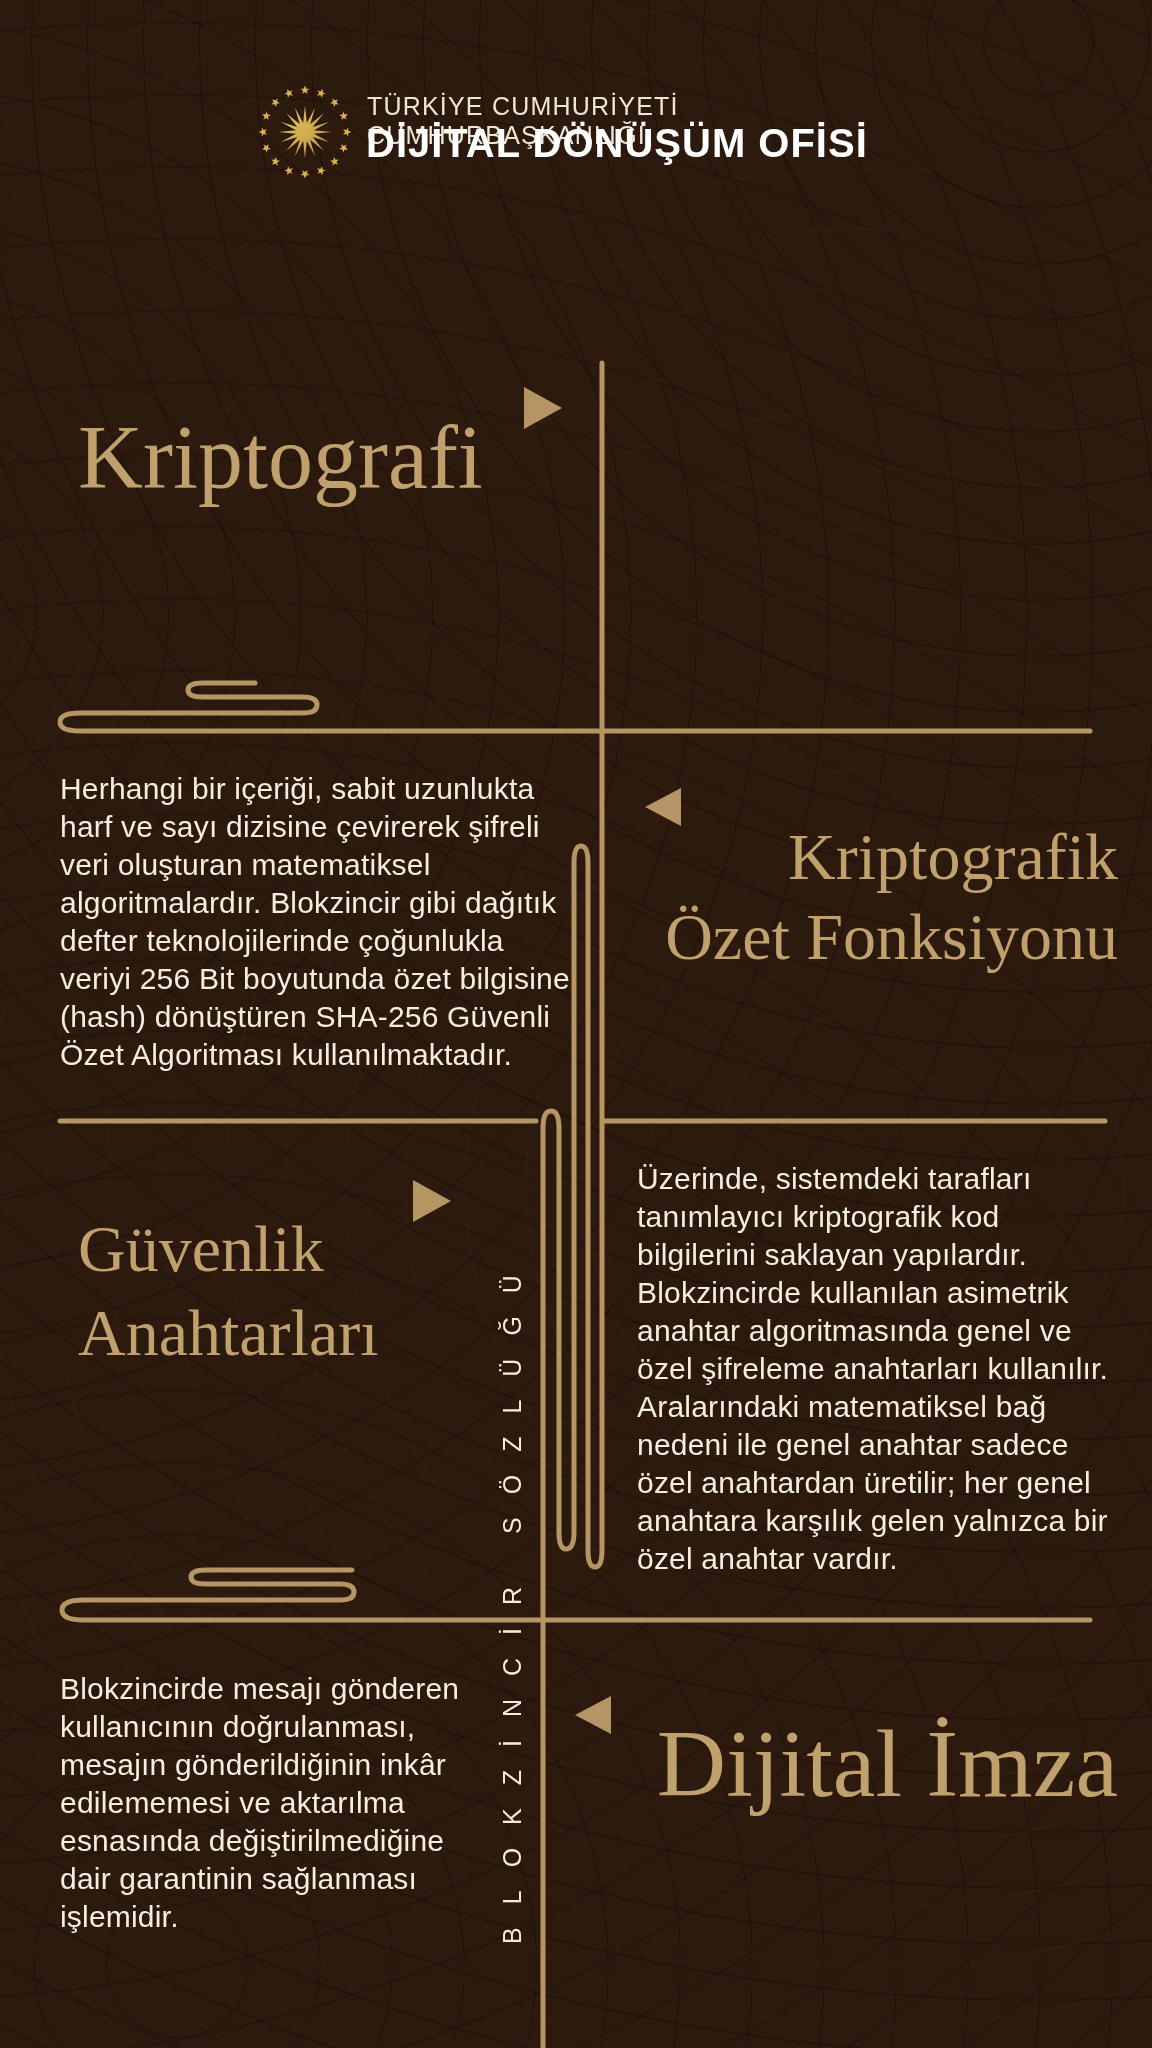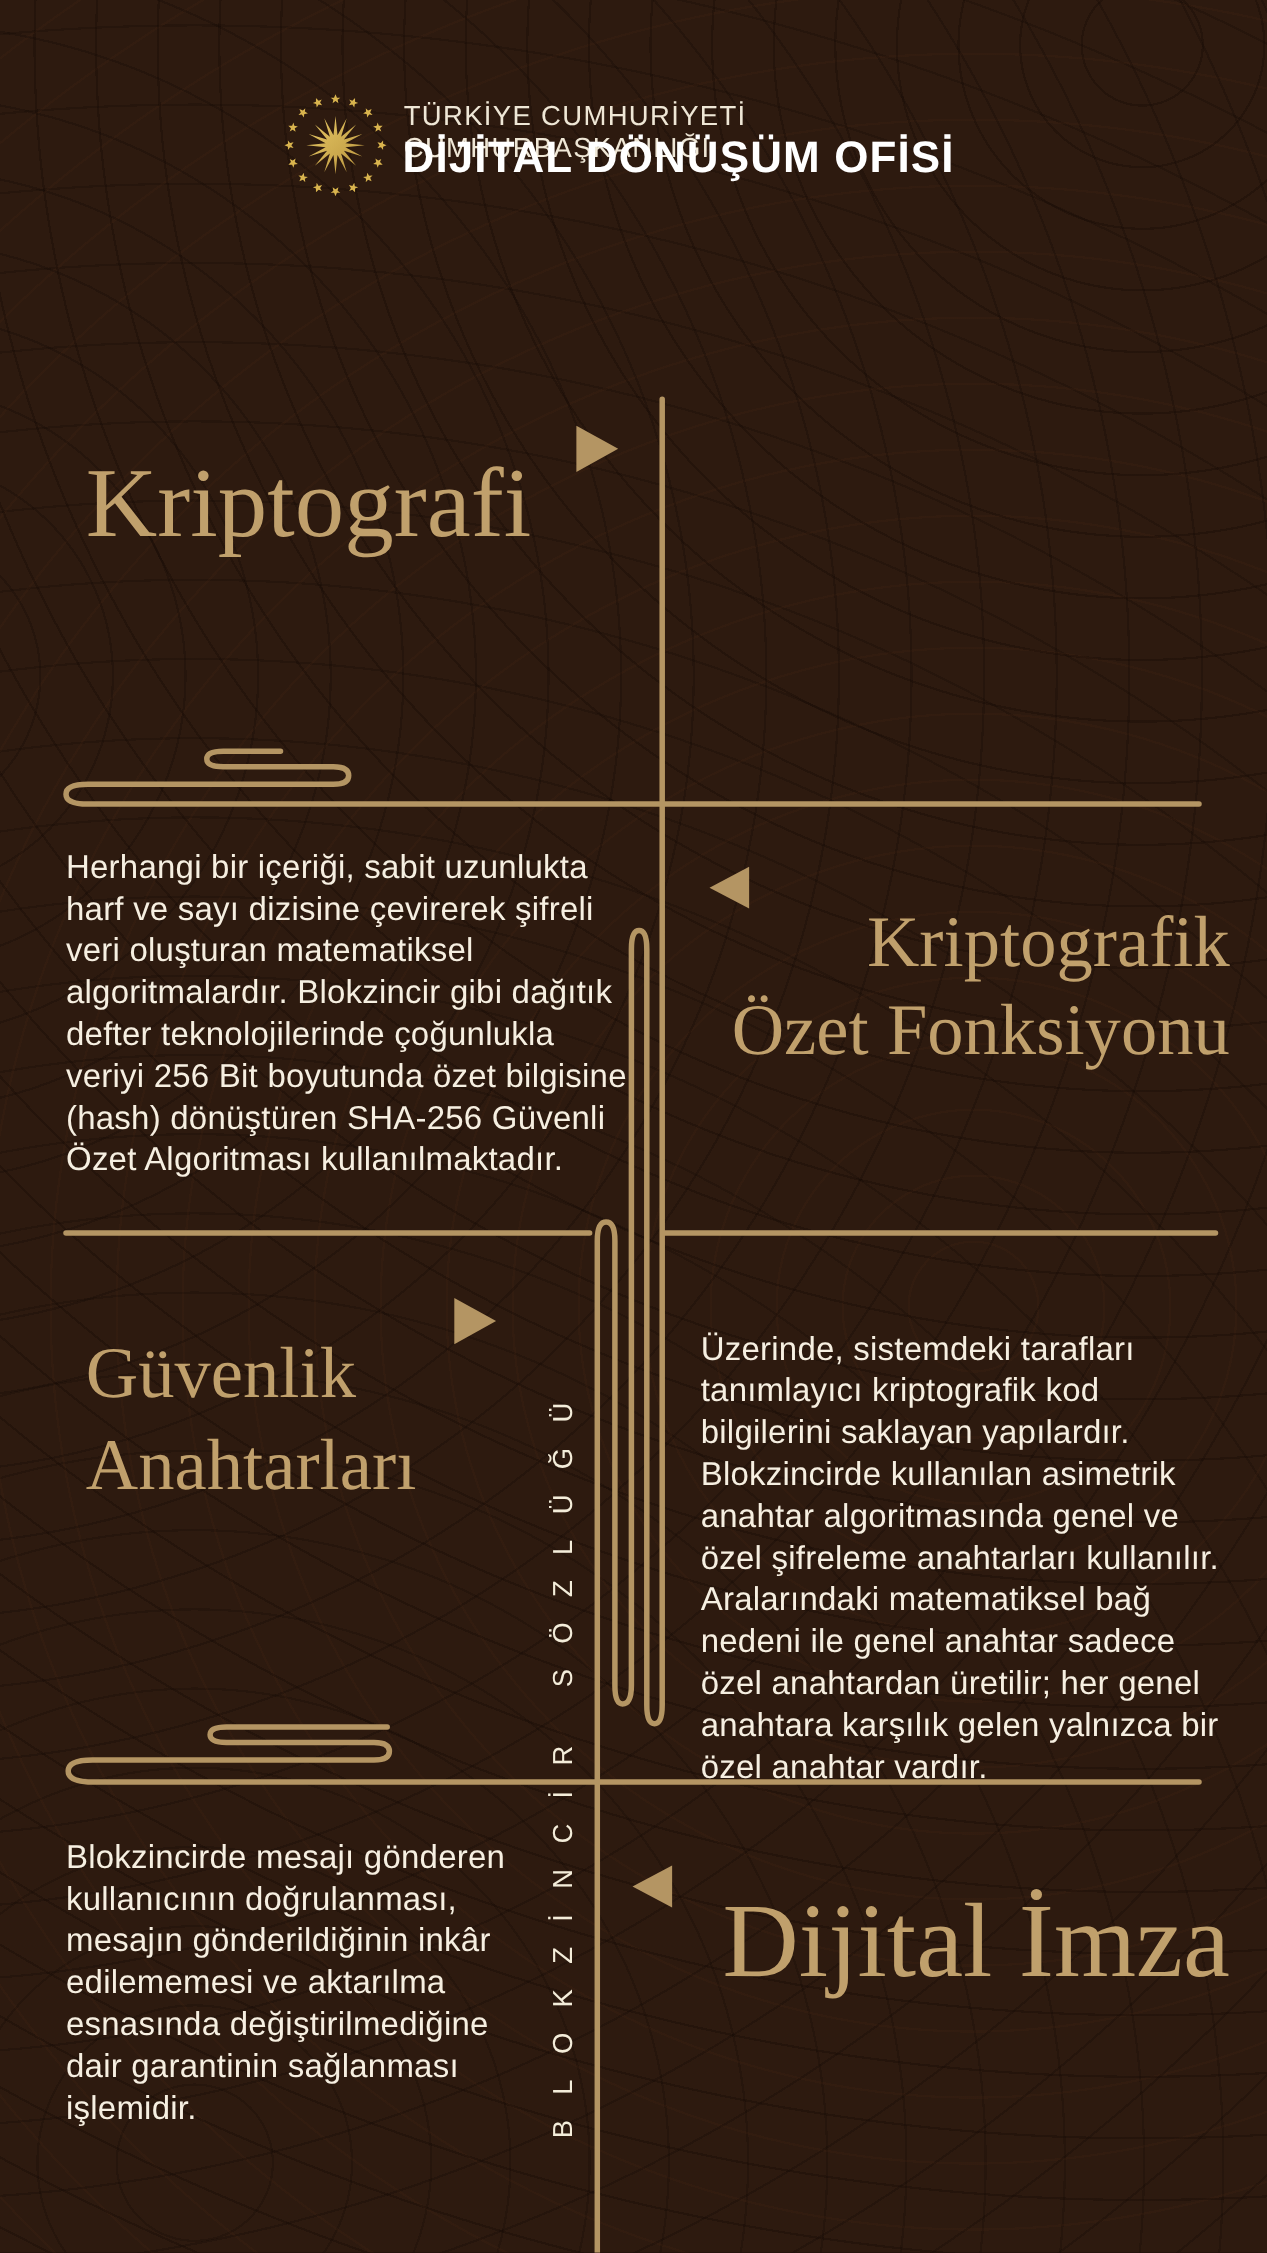"Üzerinde, sistemdeki tarafları" .b3 { margin-top: 48px -> none }
